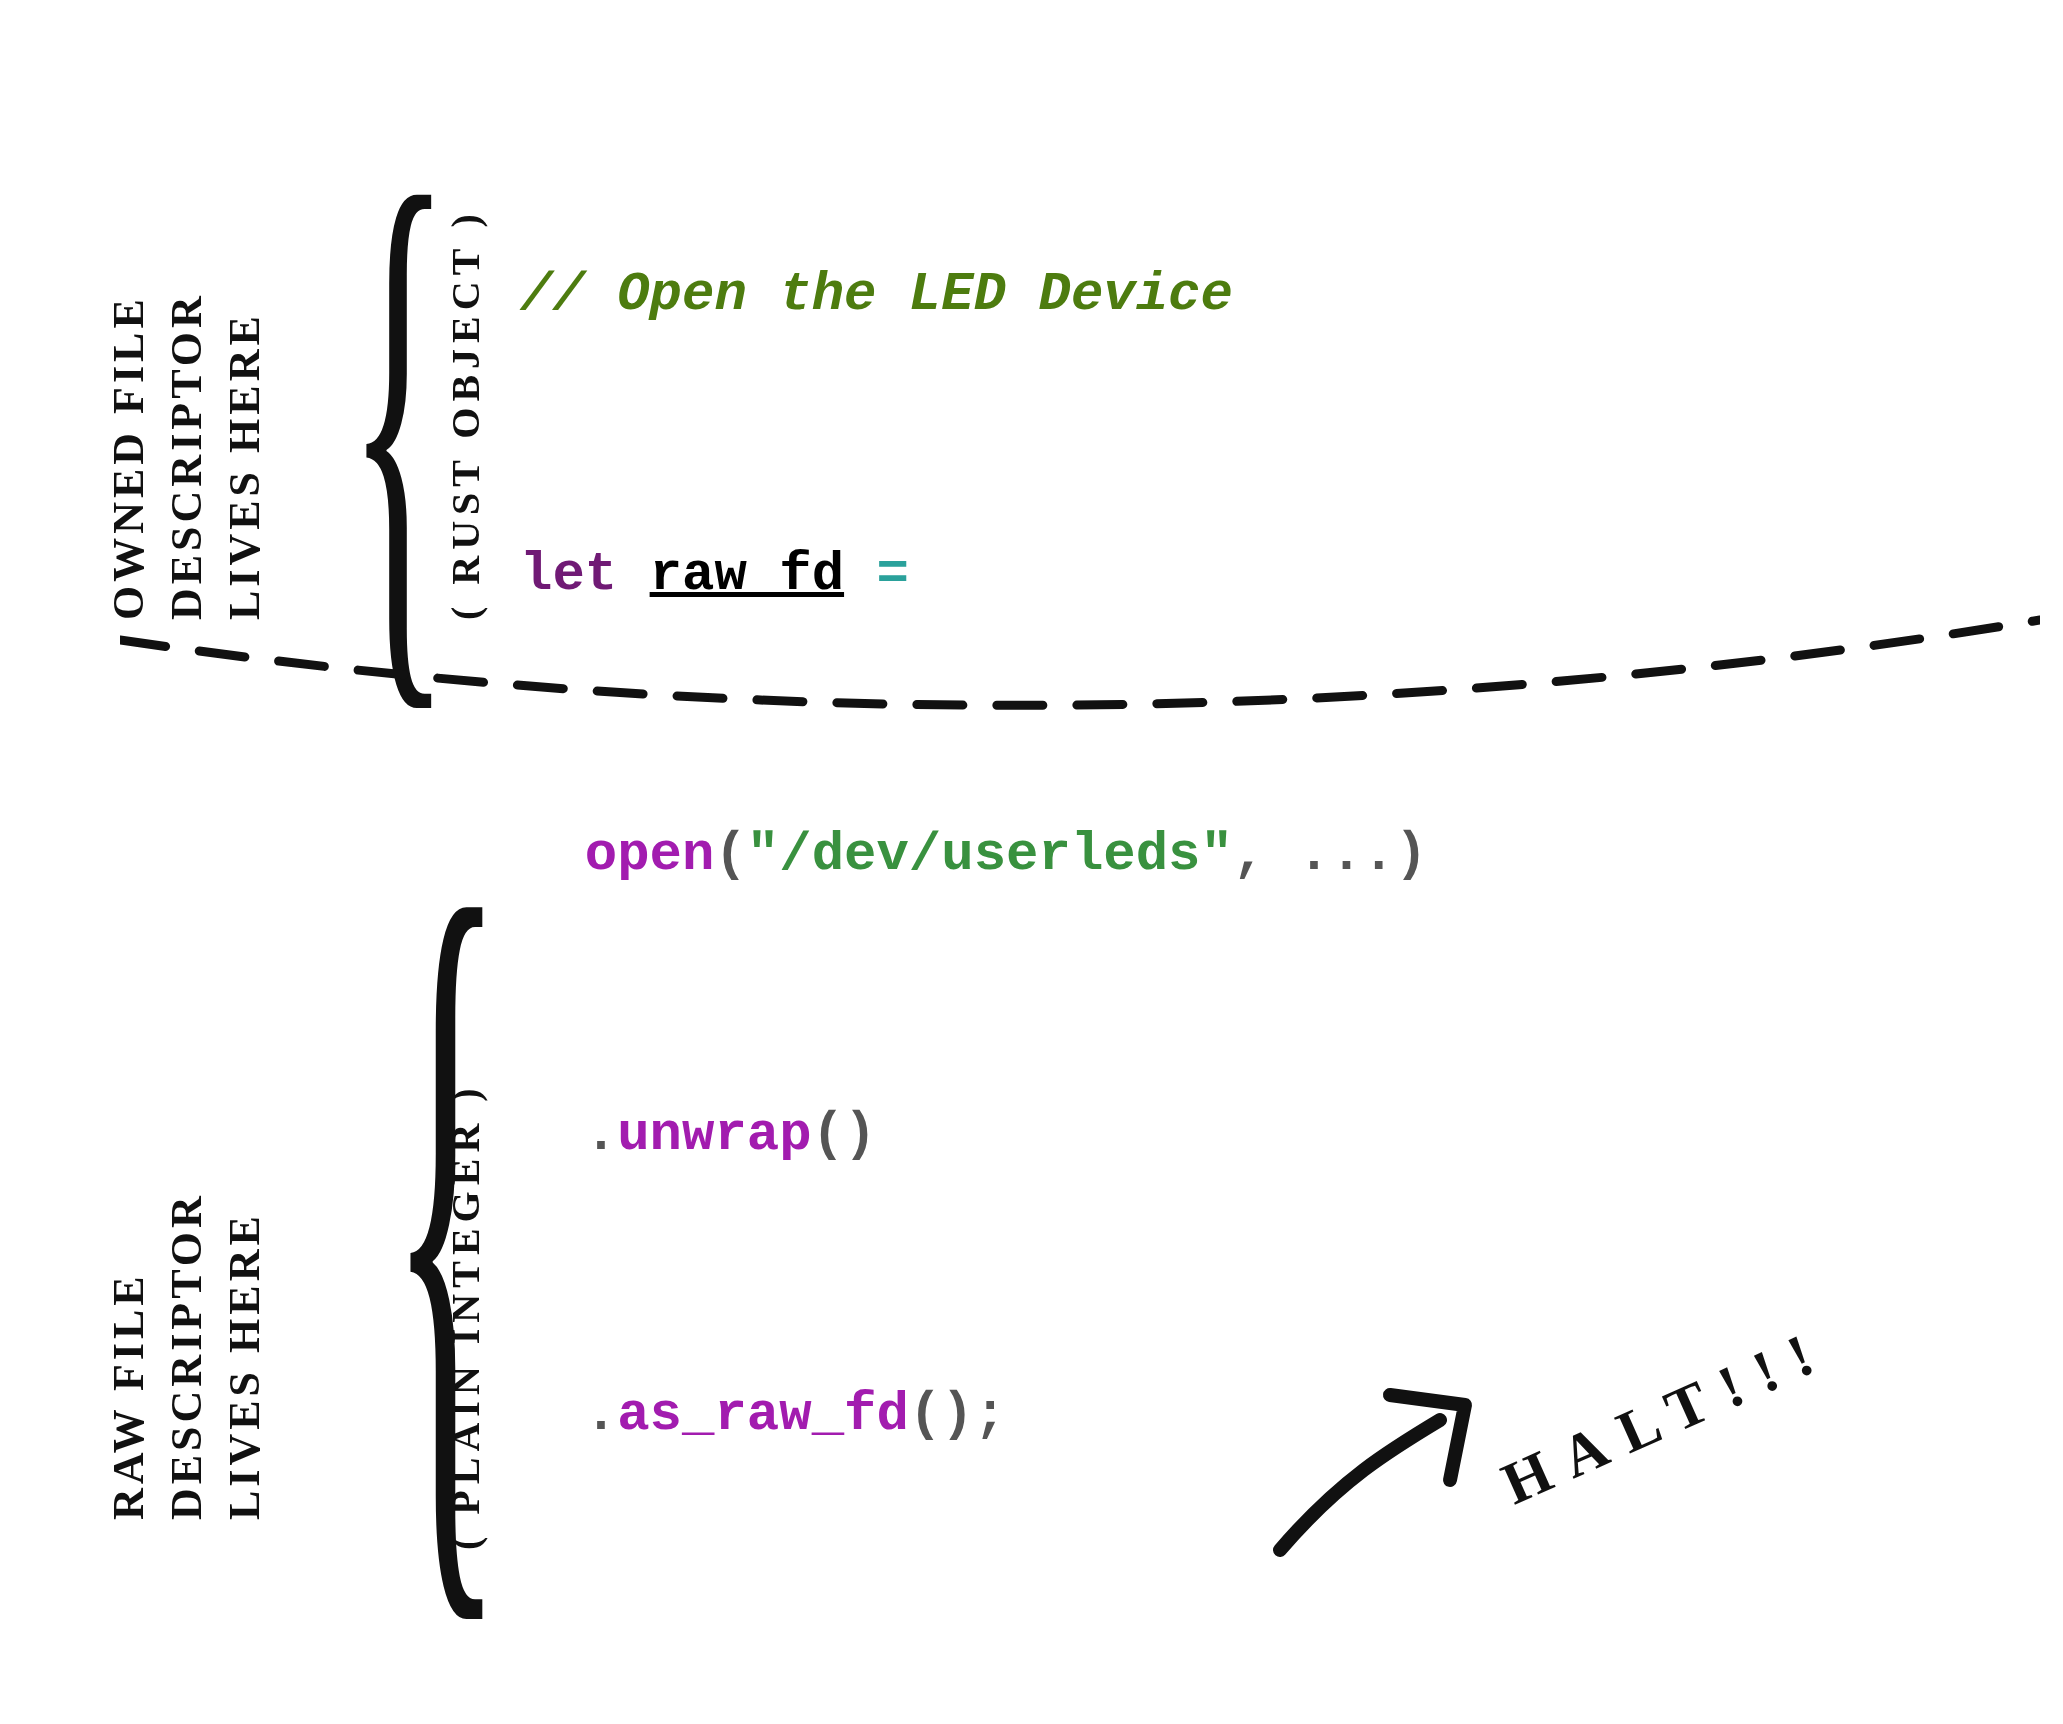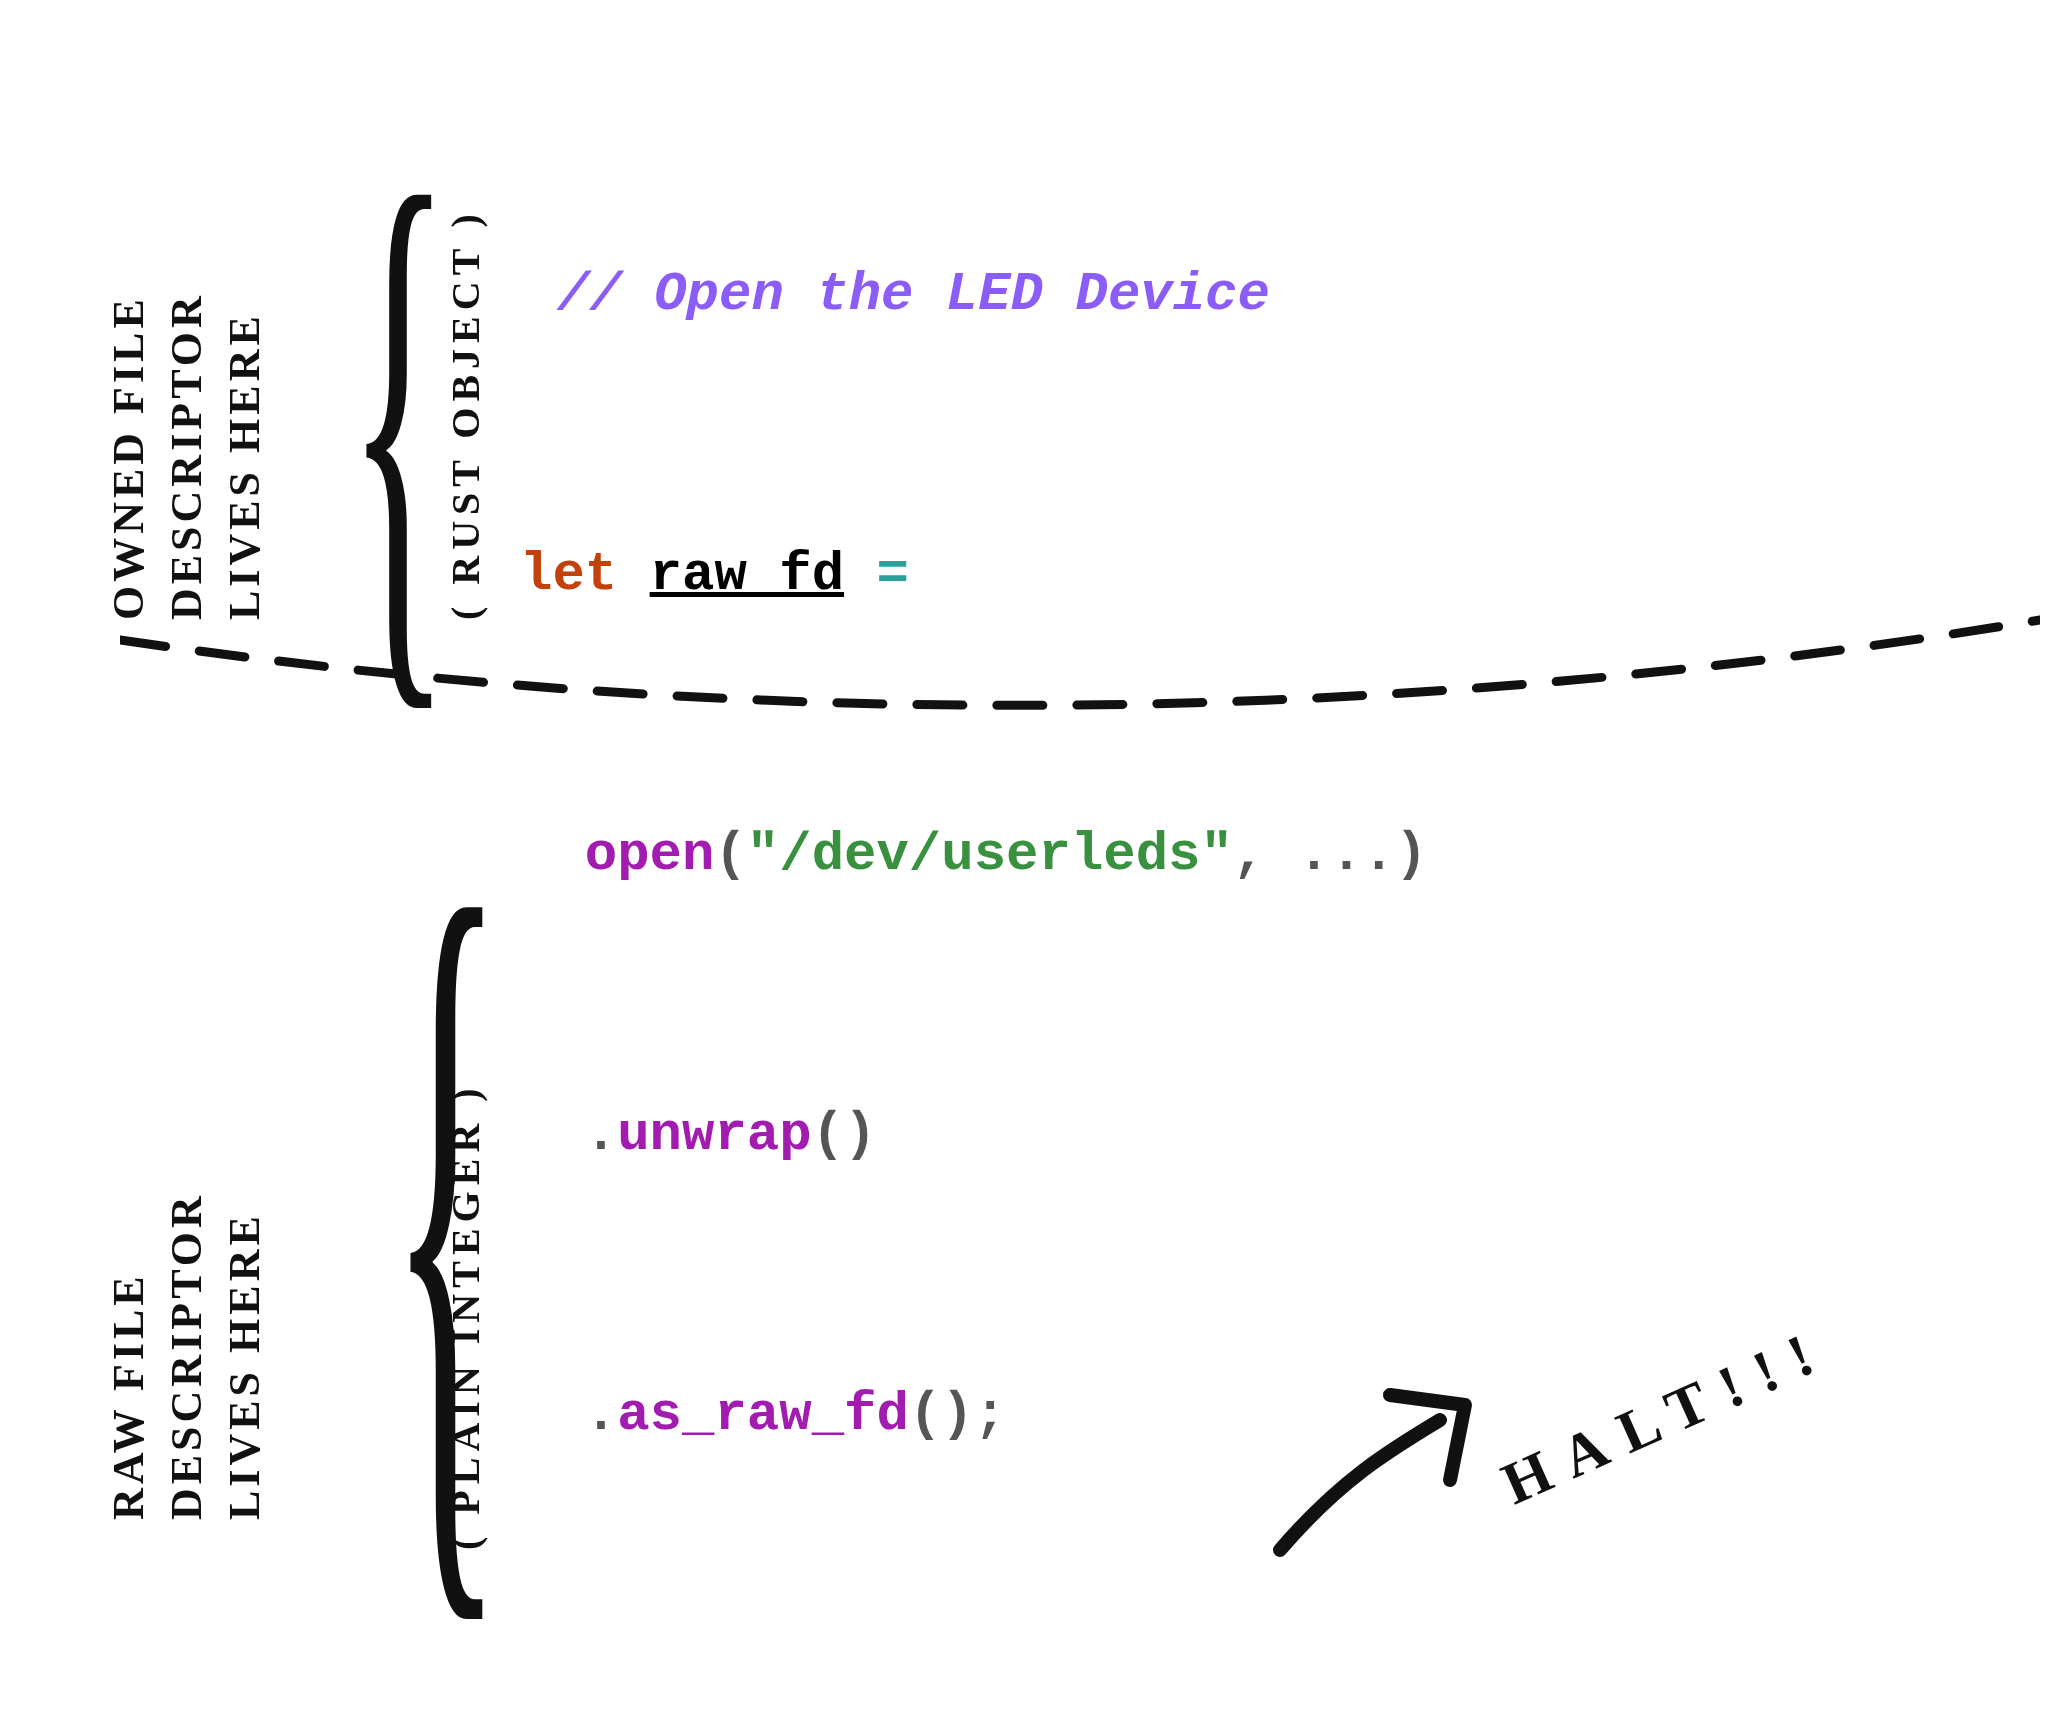"// Open the LED Device" .c-comment { color: #8b5cf6 -> #4d7c0f; margin-left: 37px -> none }
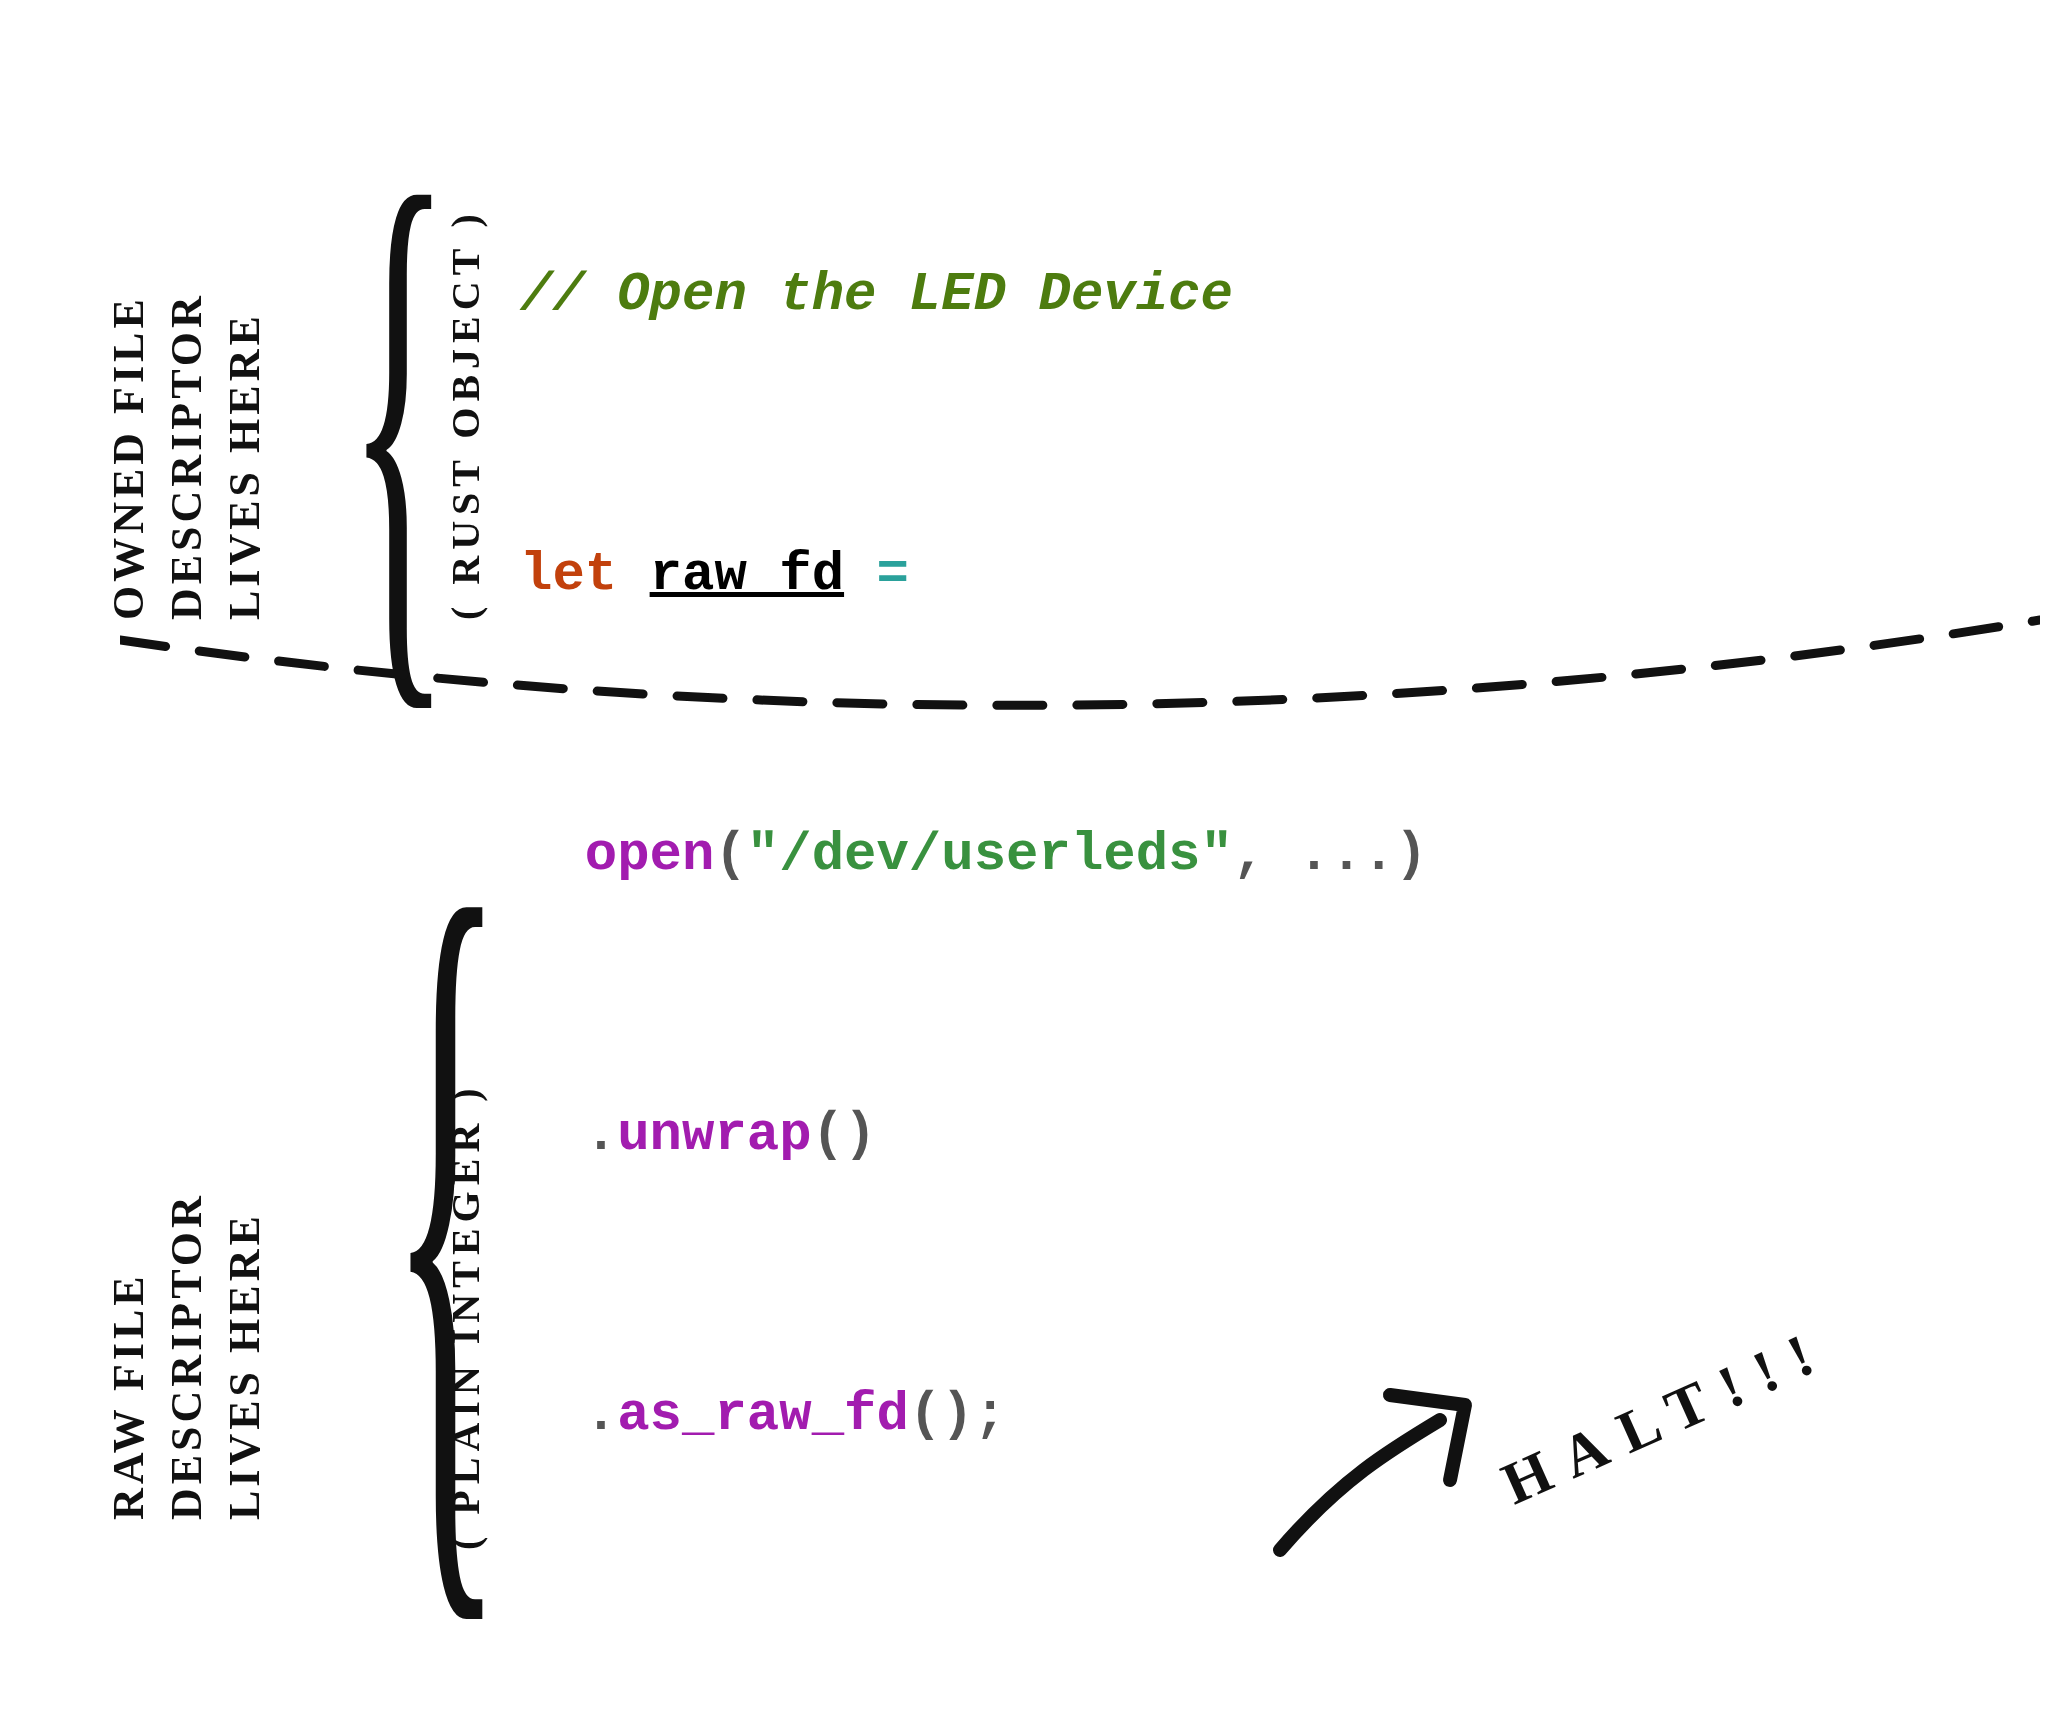"let" .c-kw { color: #c2410c -> #701a75 }
